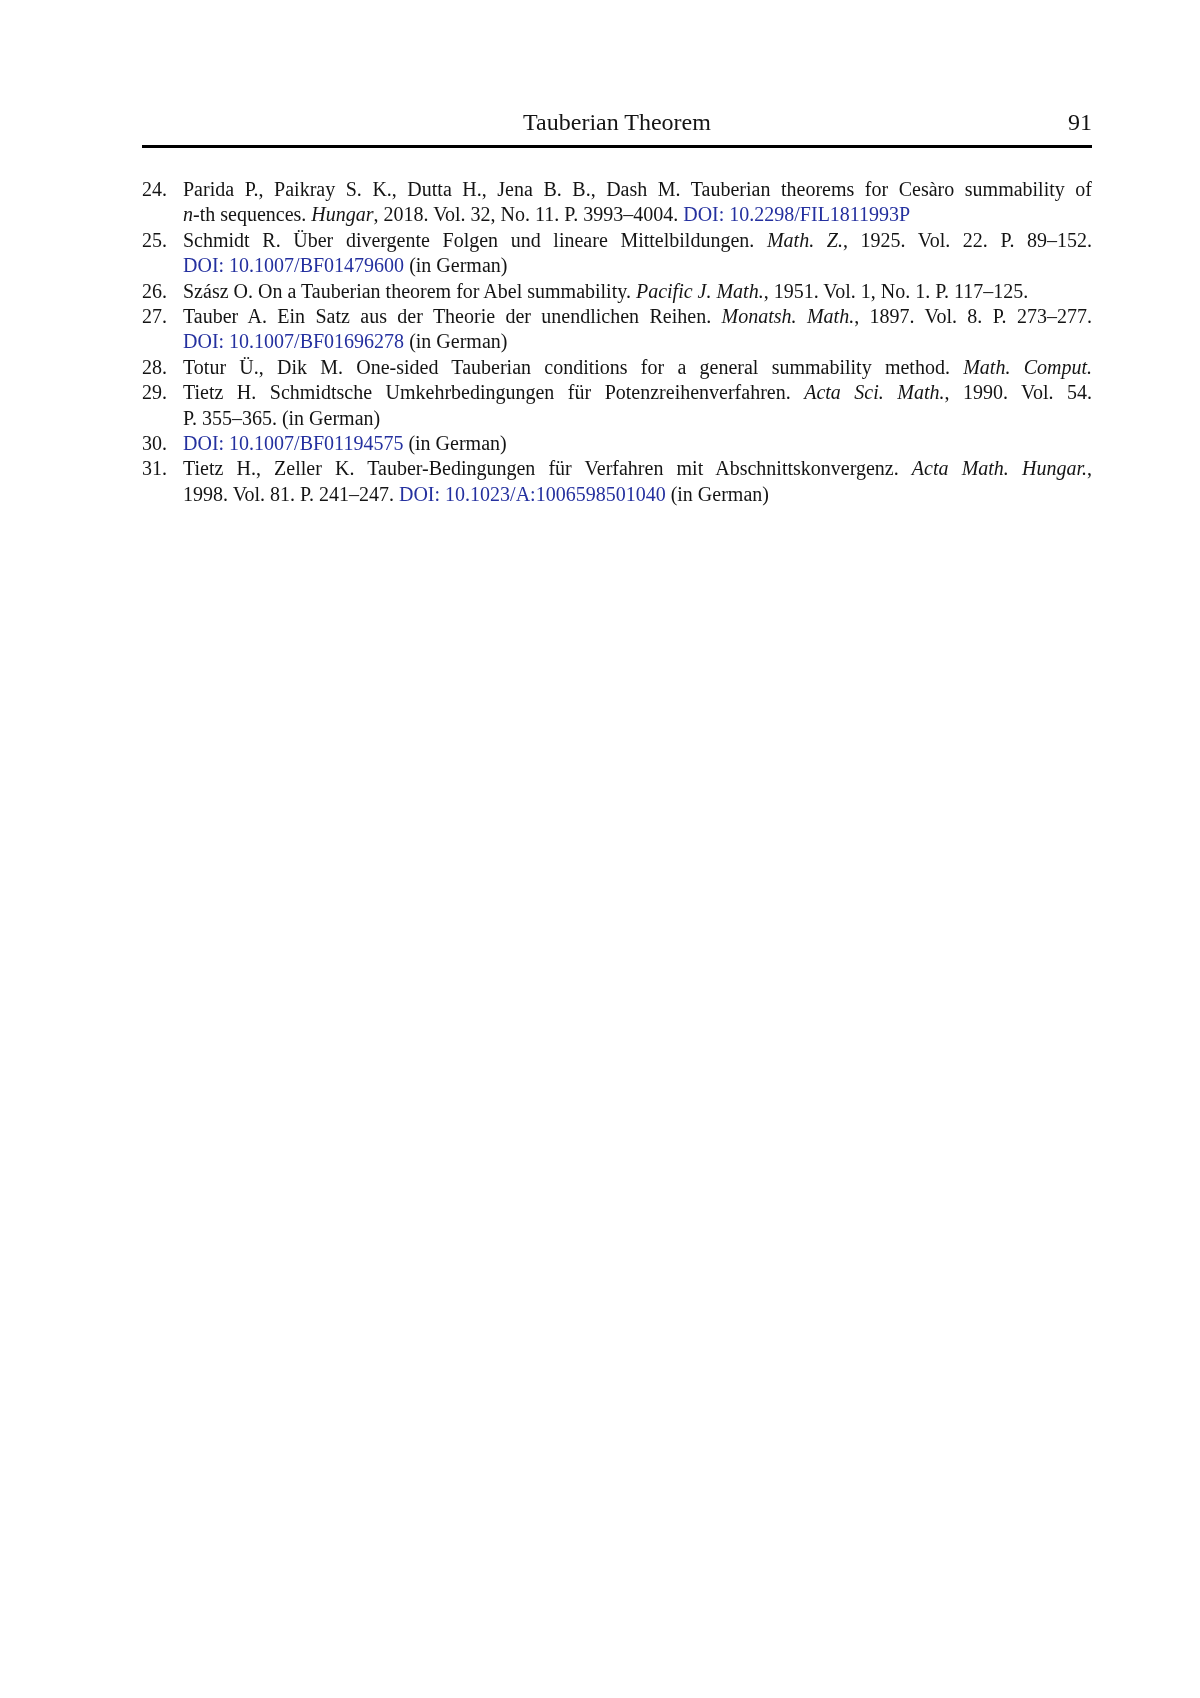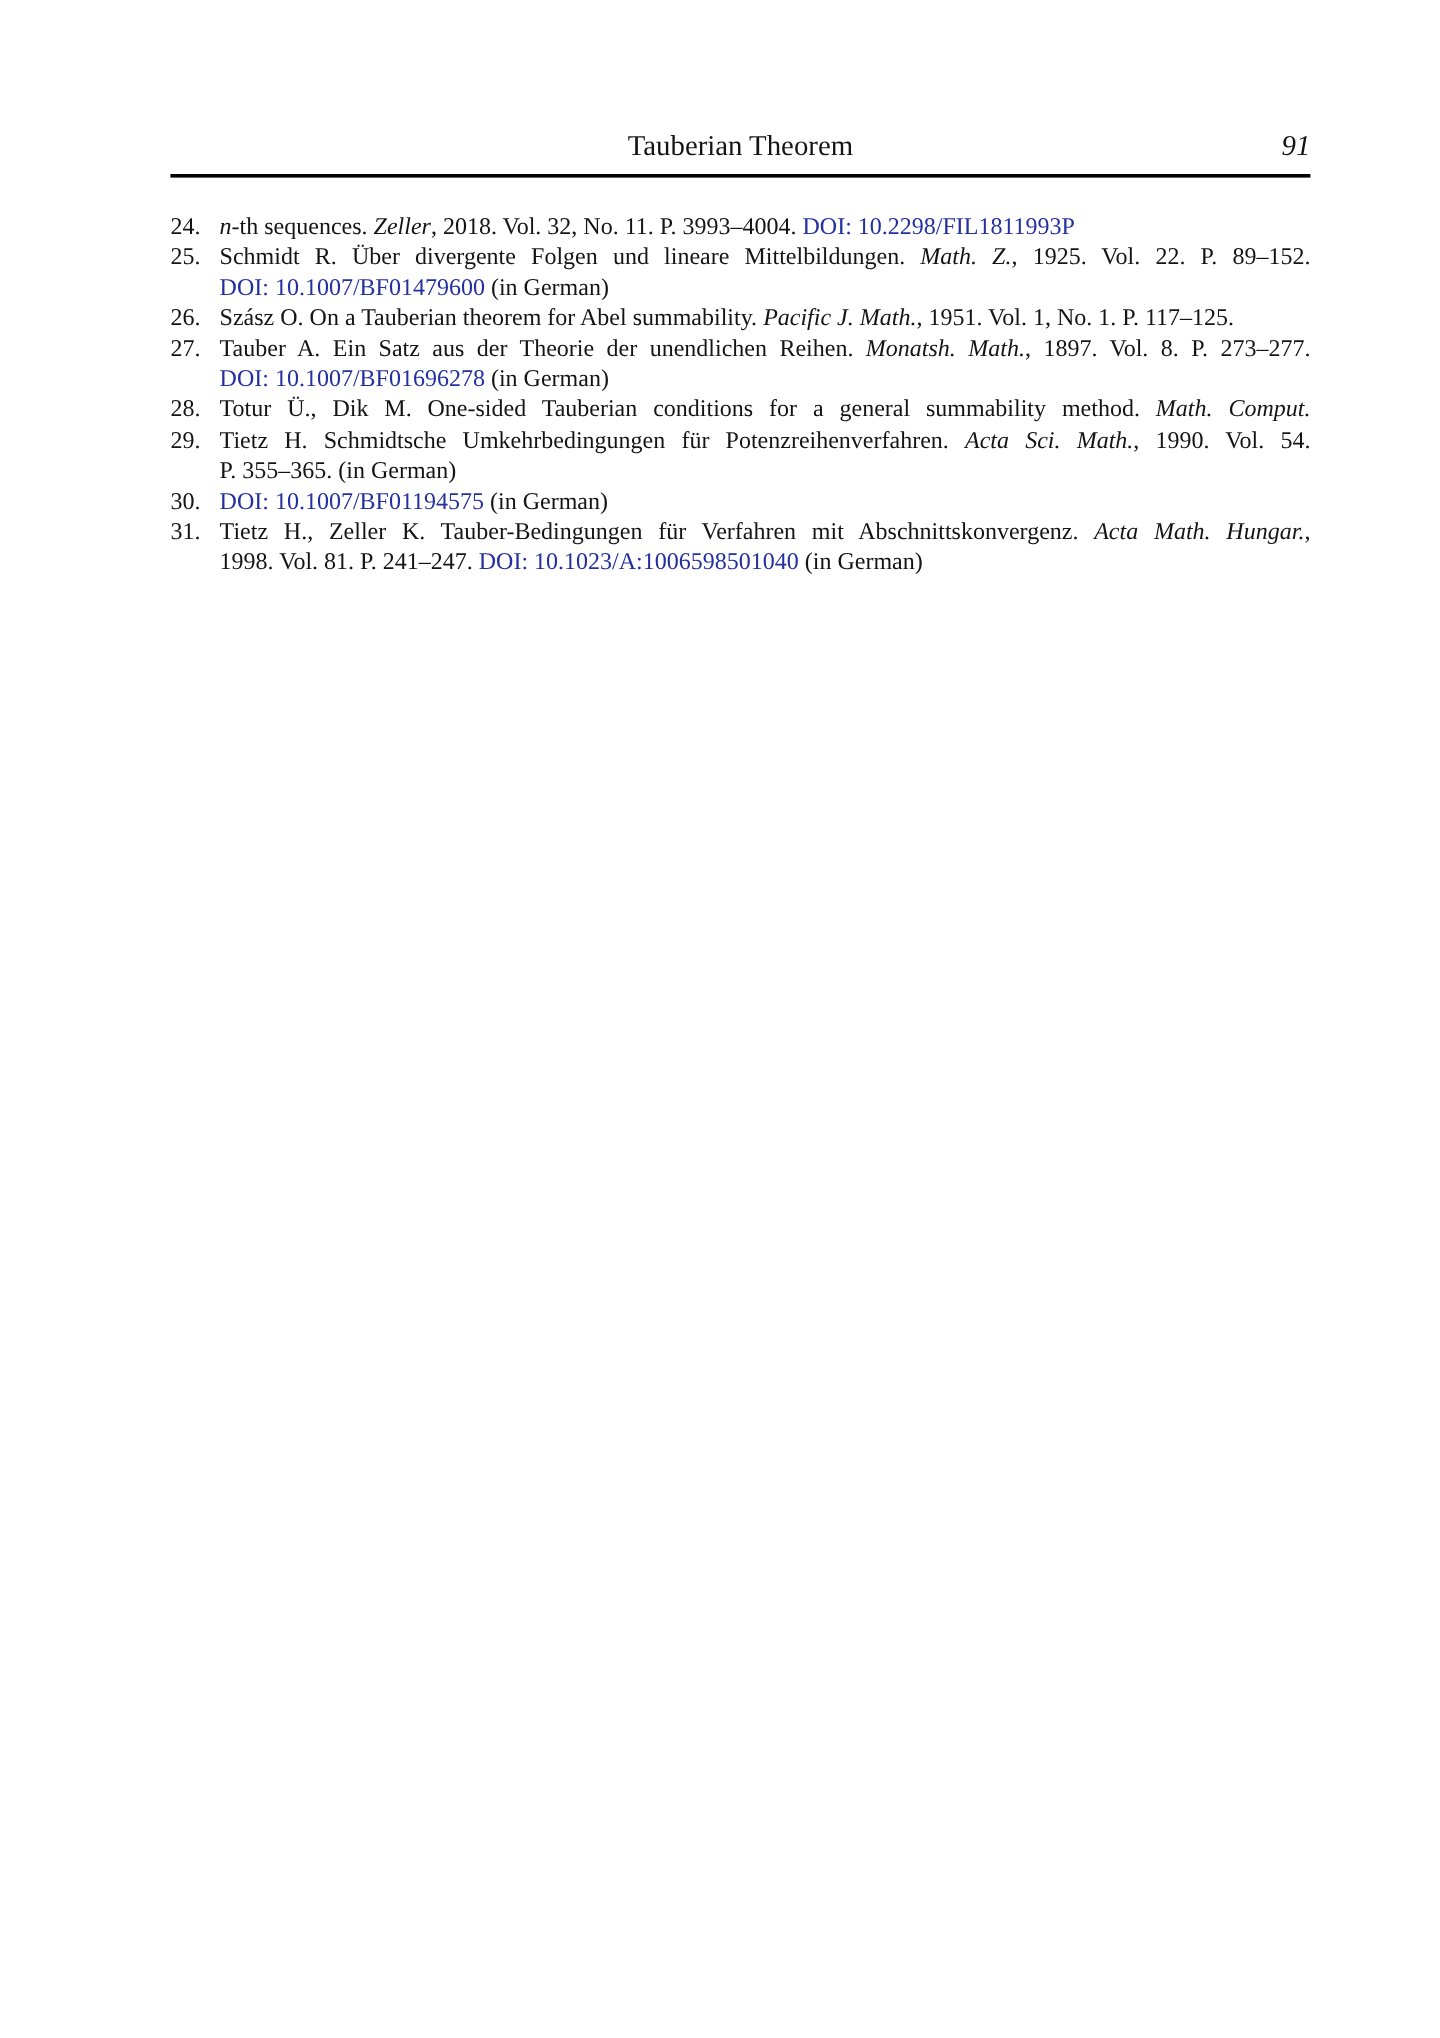"91" .page-number { font-style: italic -> none }
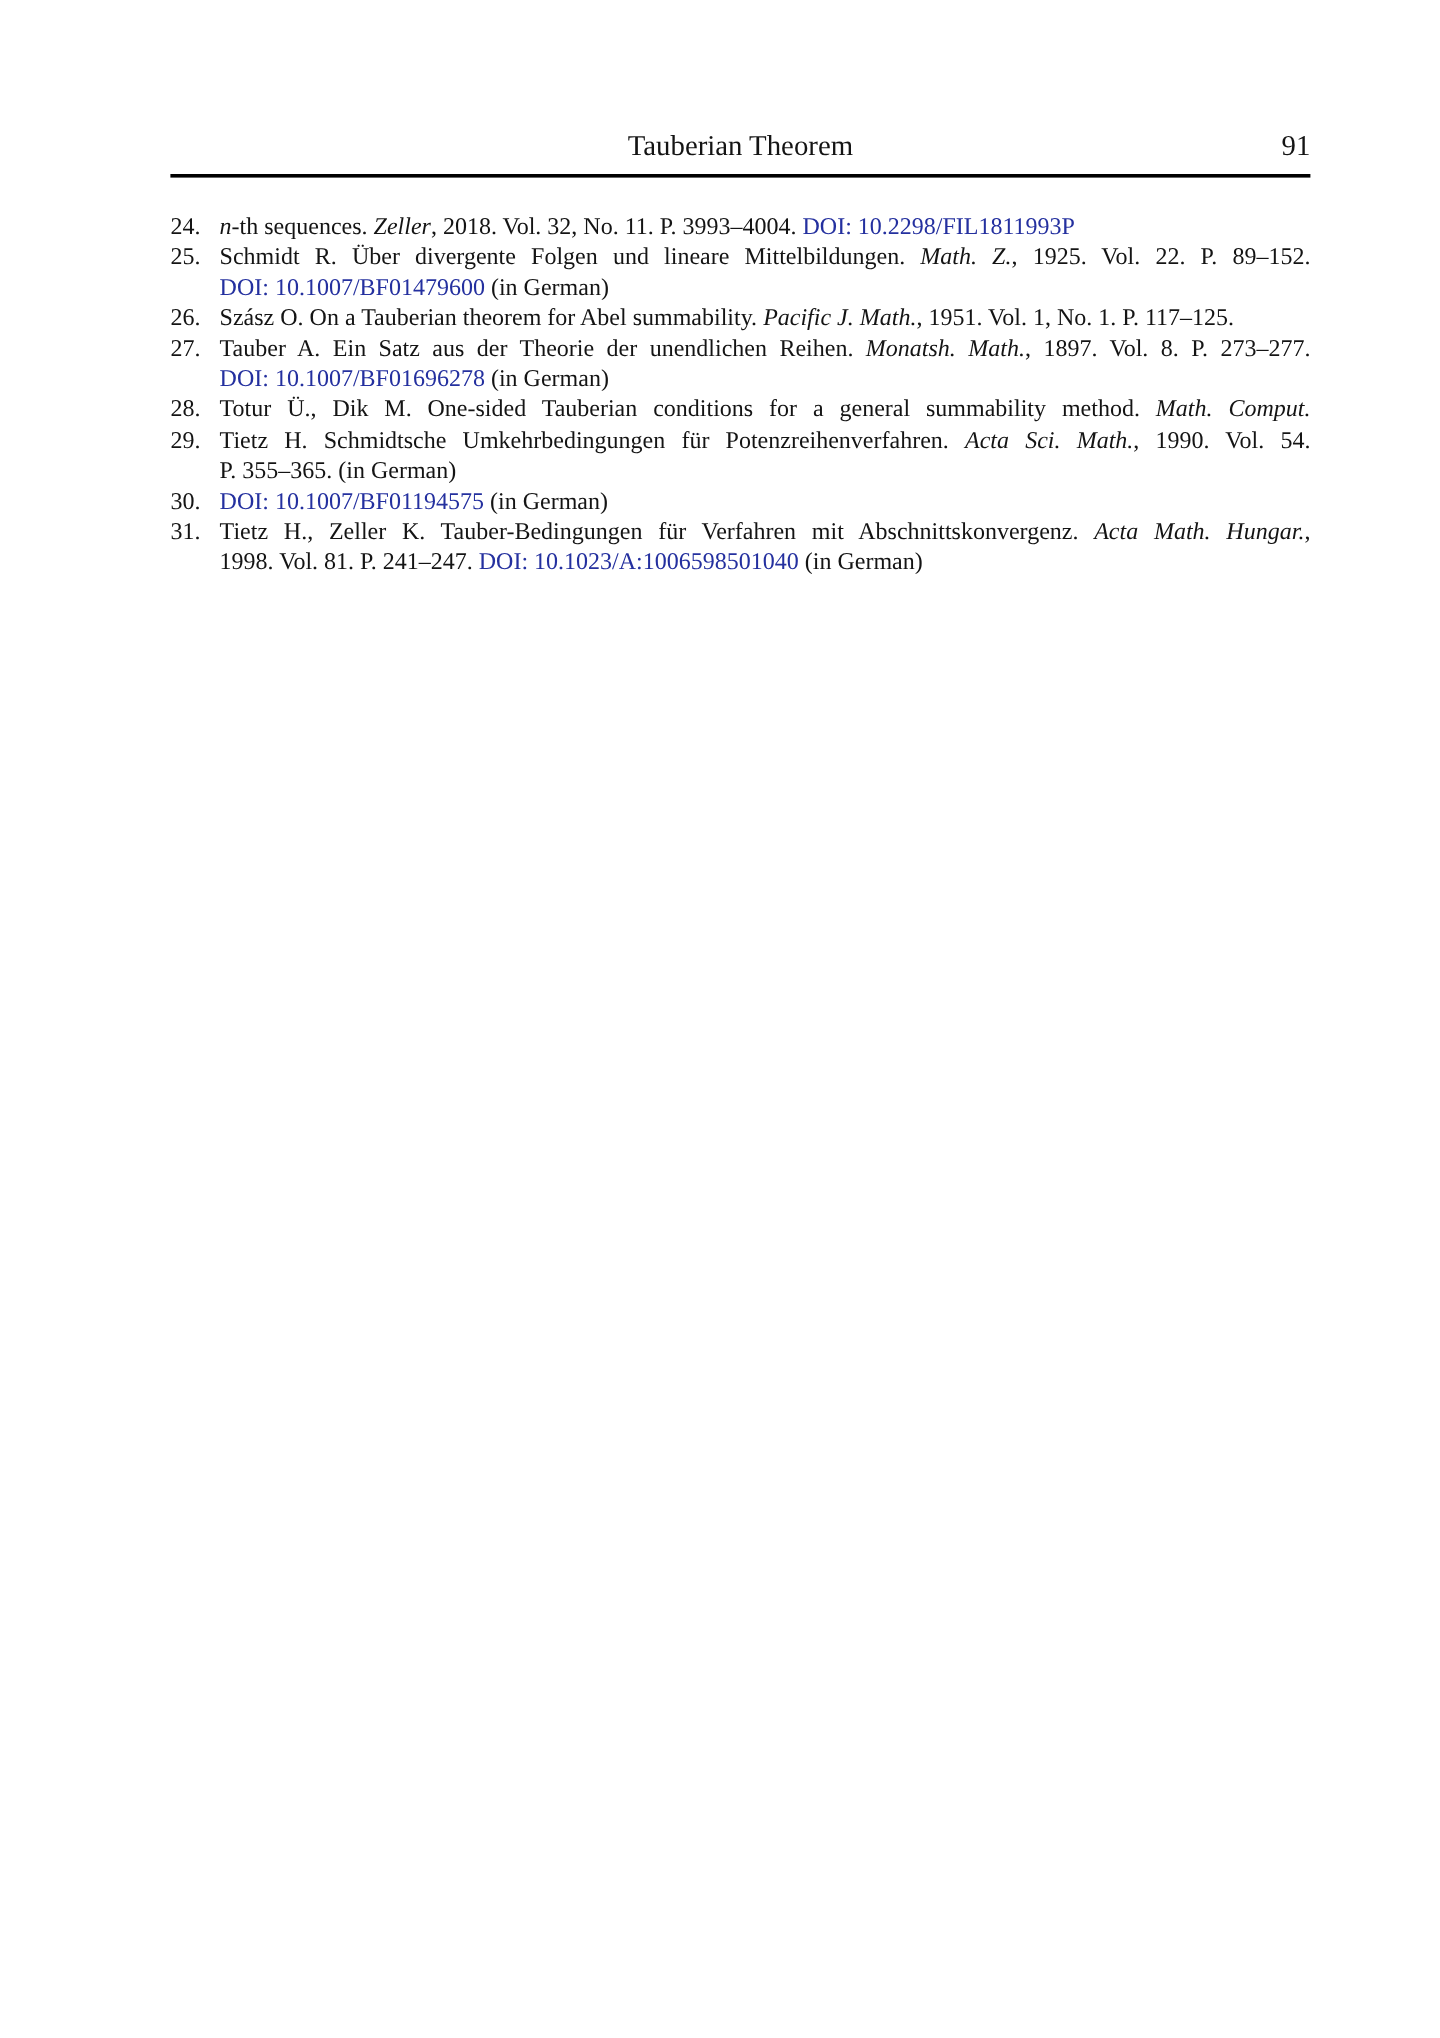"Parida P., Paikray S. K.," div.ref-line { html: none -> <div><span>Parida P., Paikray S. K., Dutta H., Jena B. B., Dash M. Tauberian theorems for Cesàro summability of</span></div> }
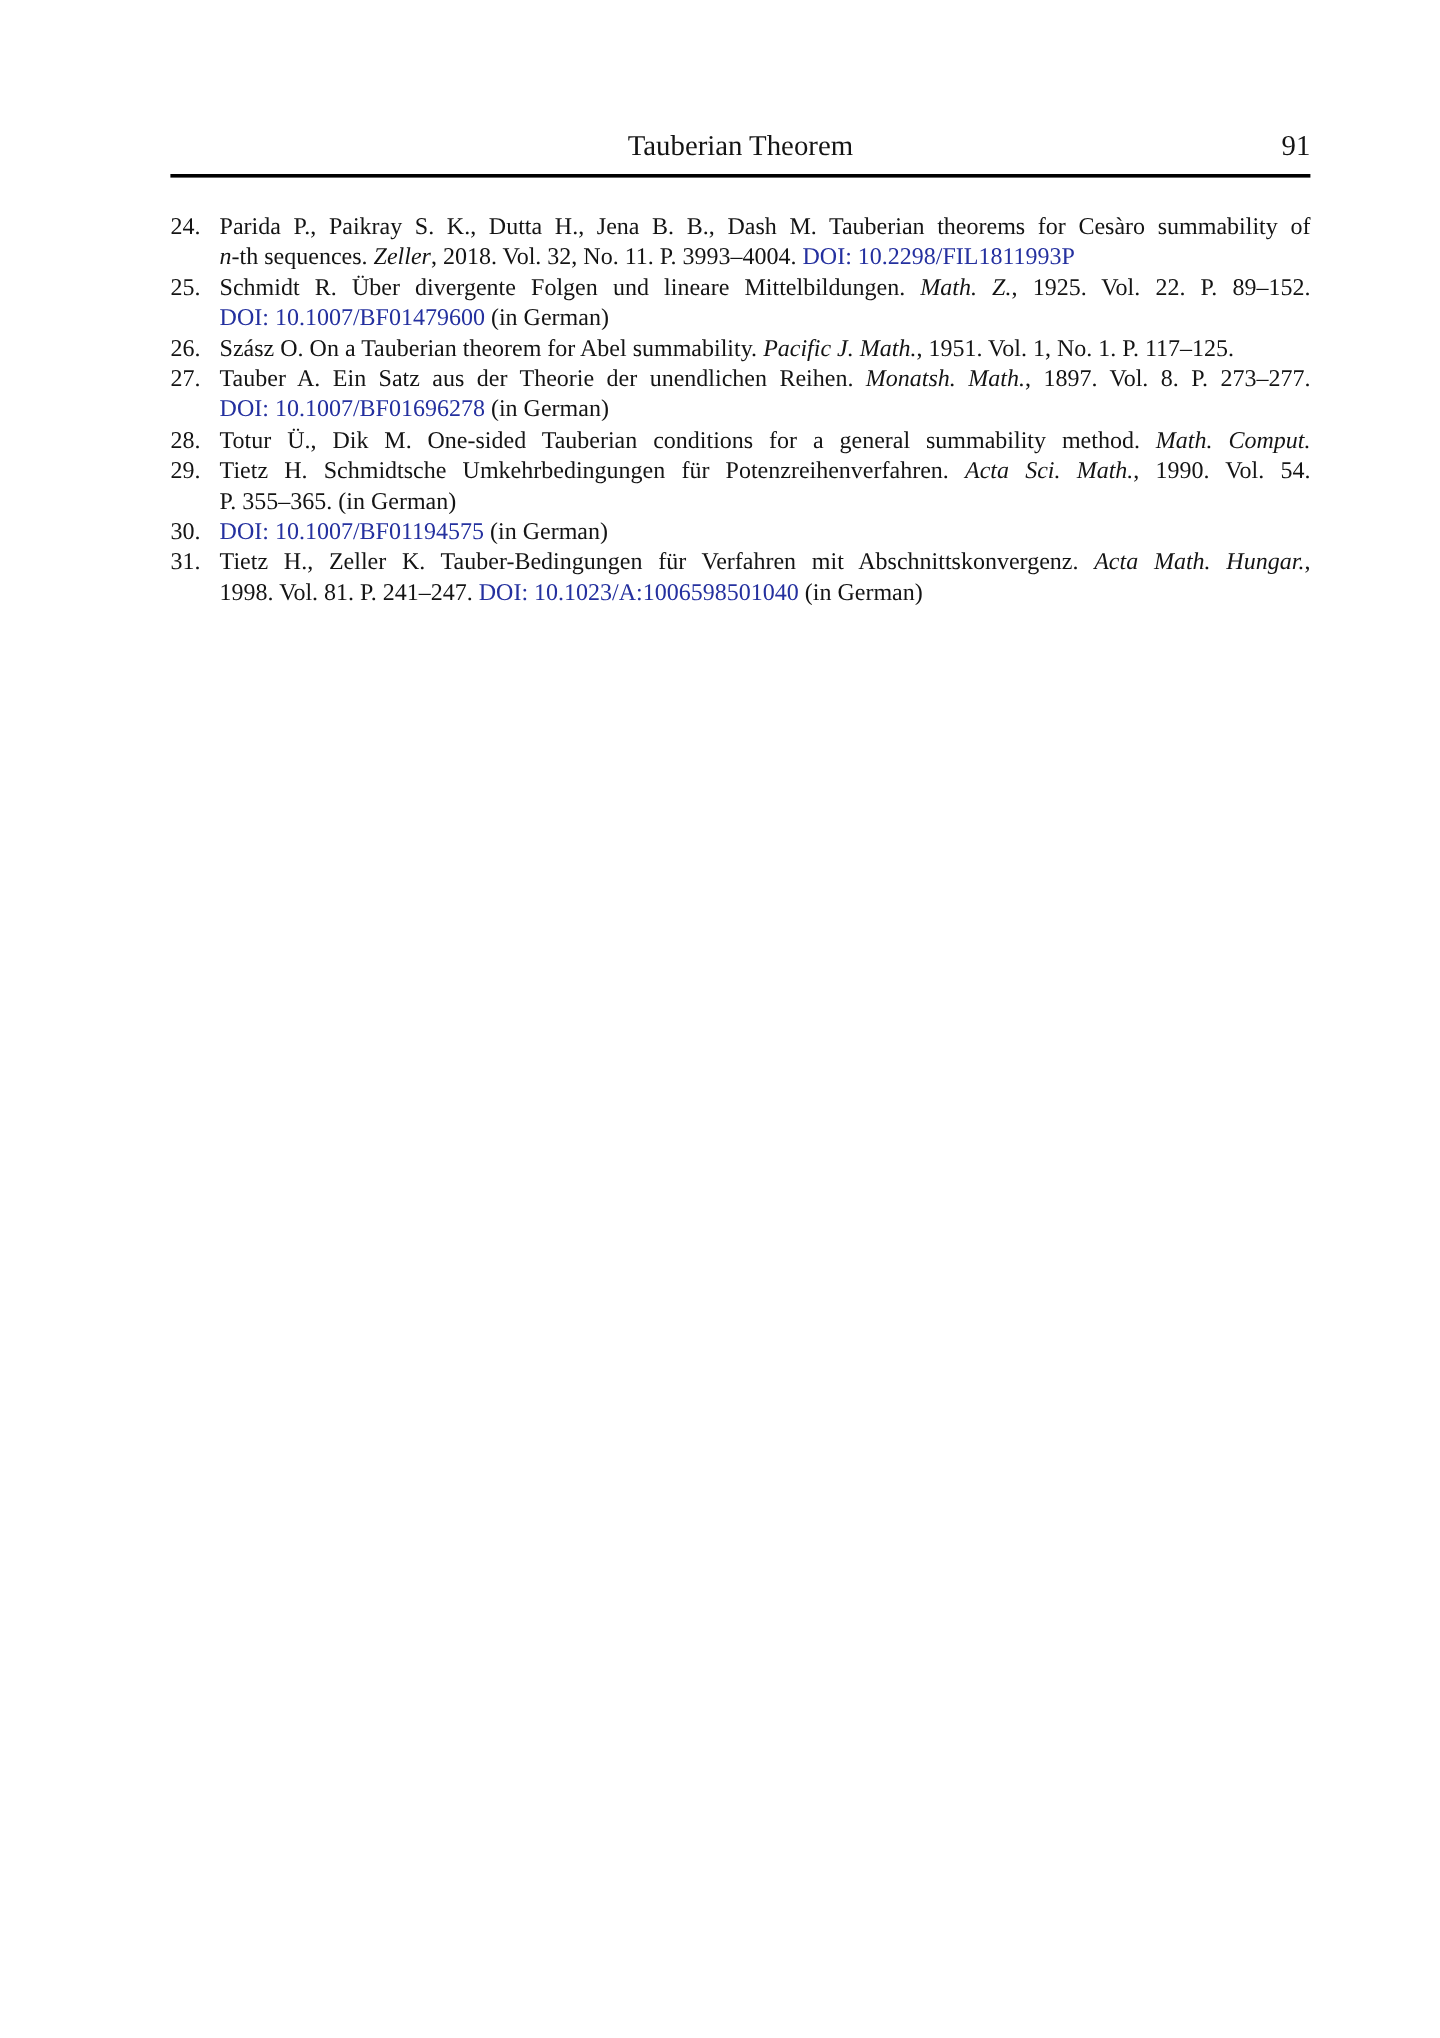"Zeller" span.it { text: Zeller -> Hungar }
